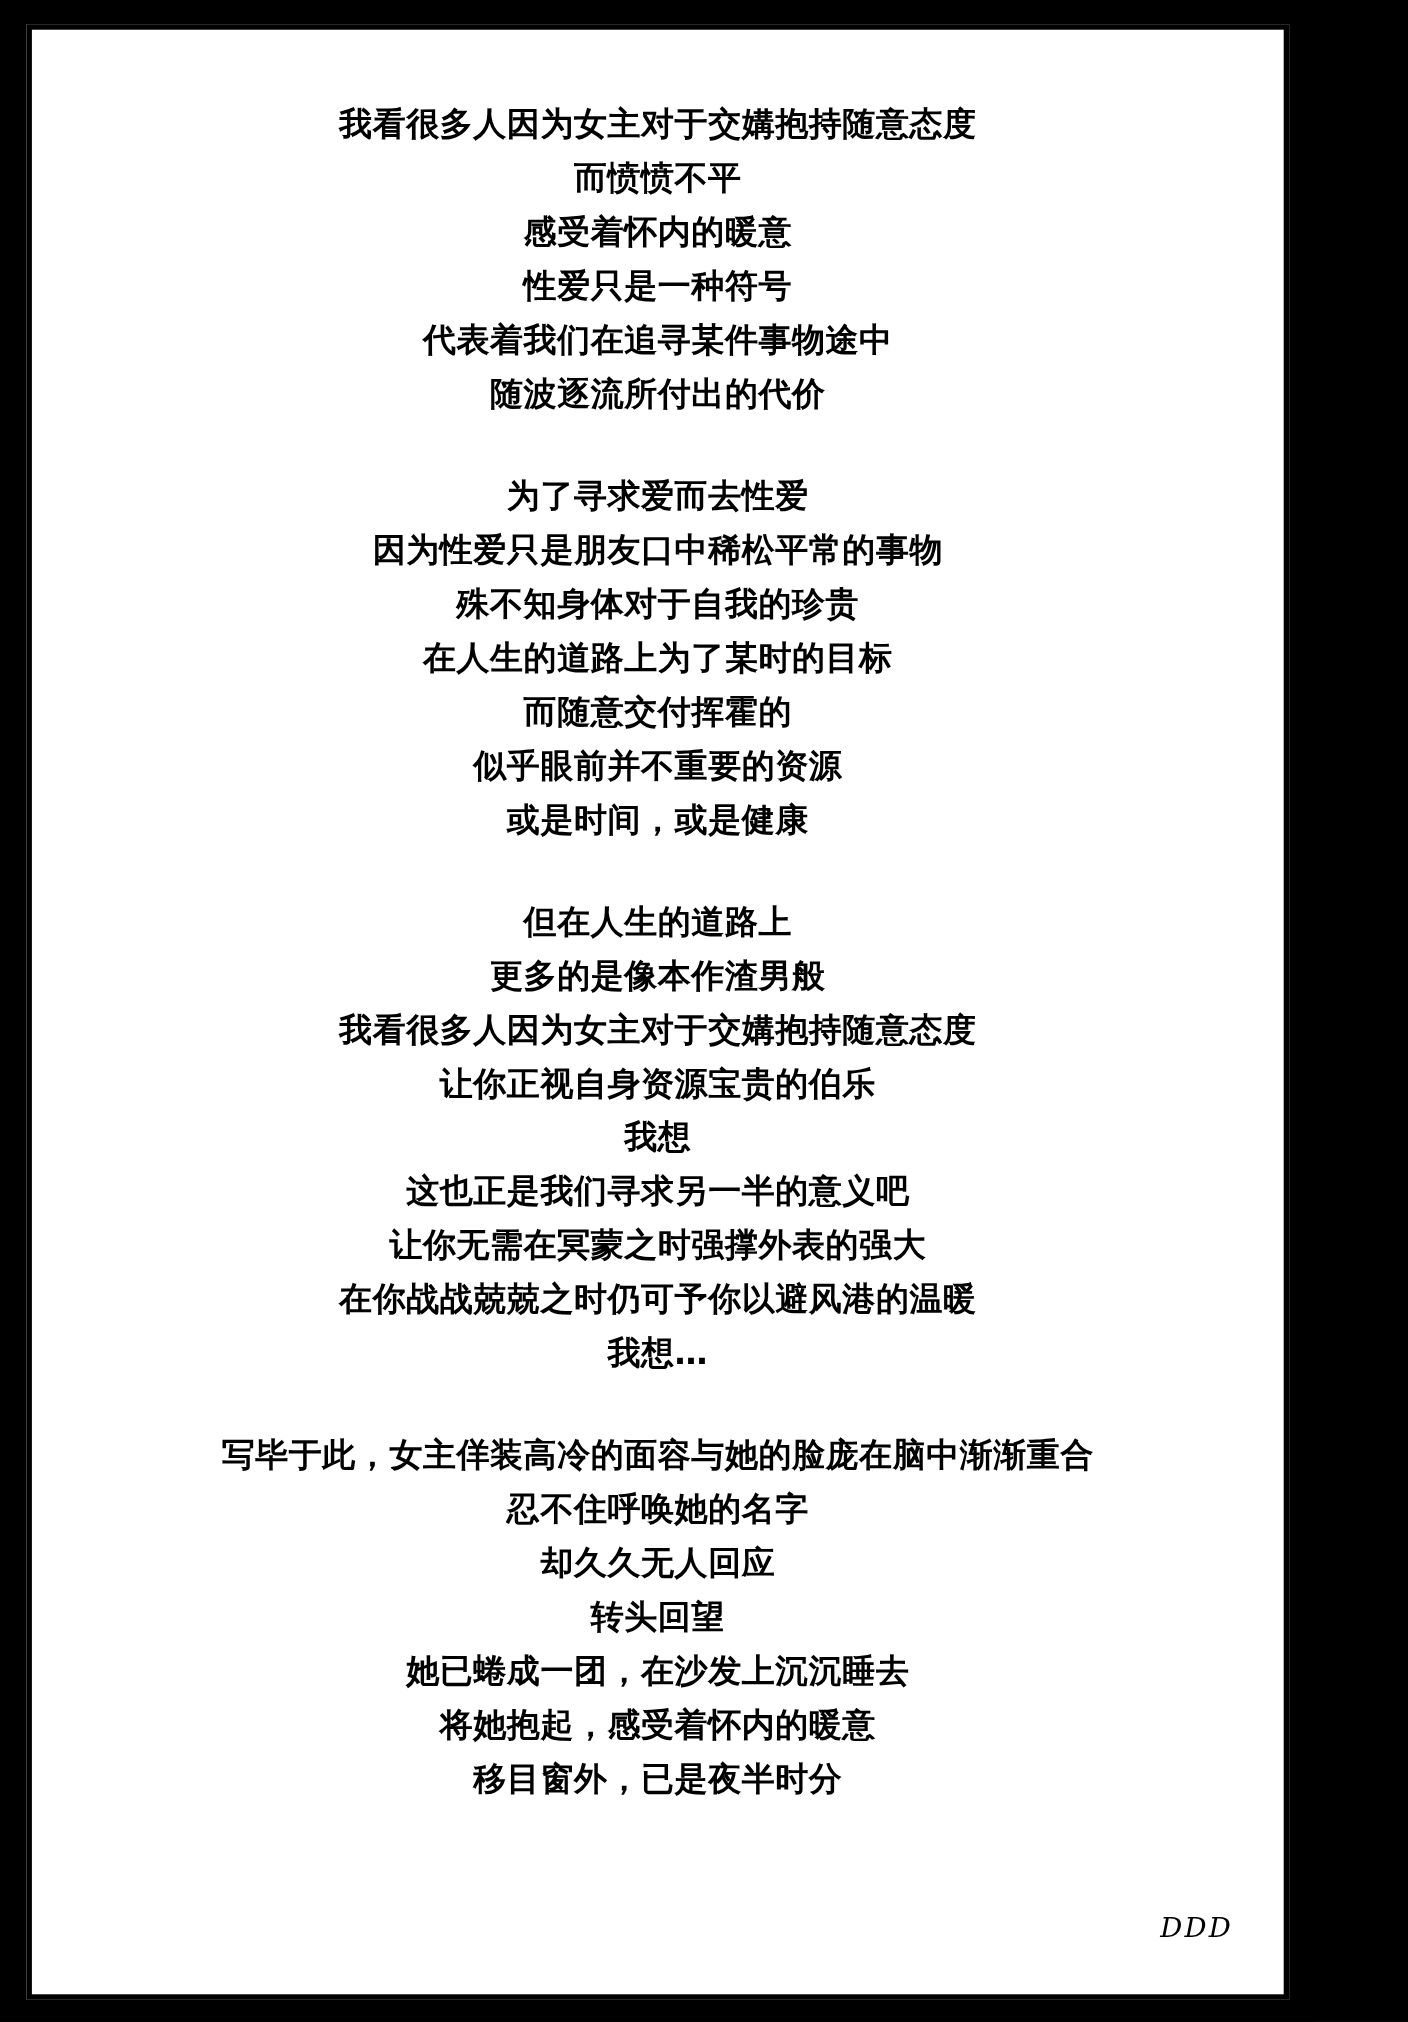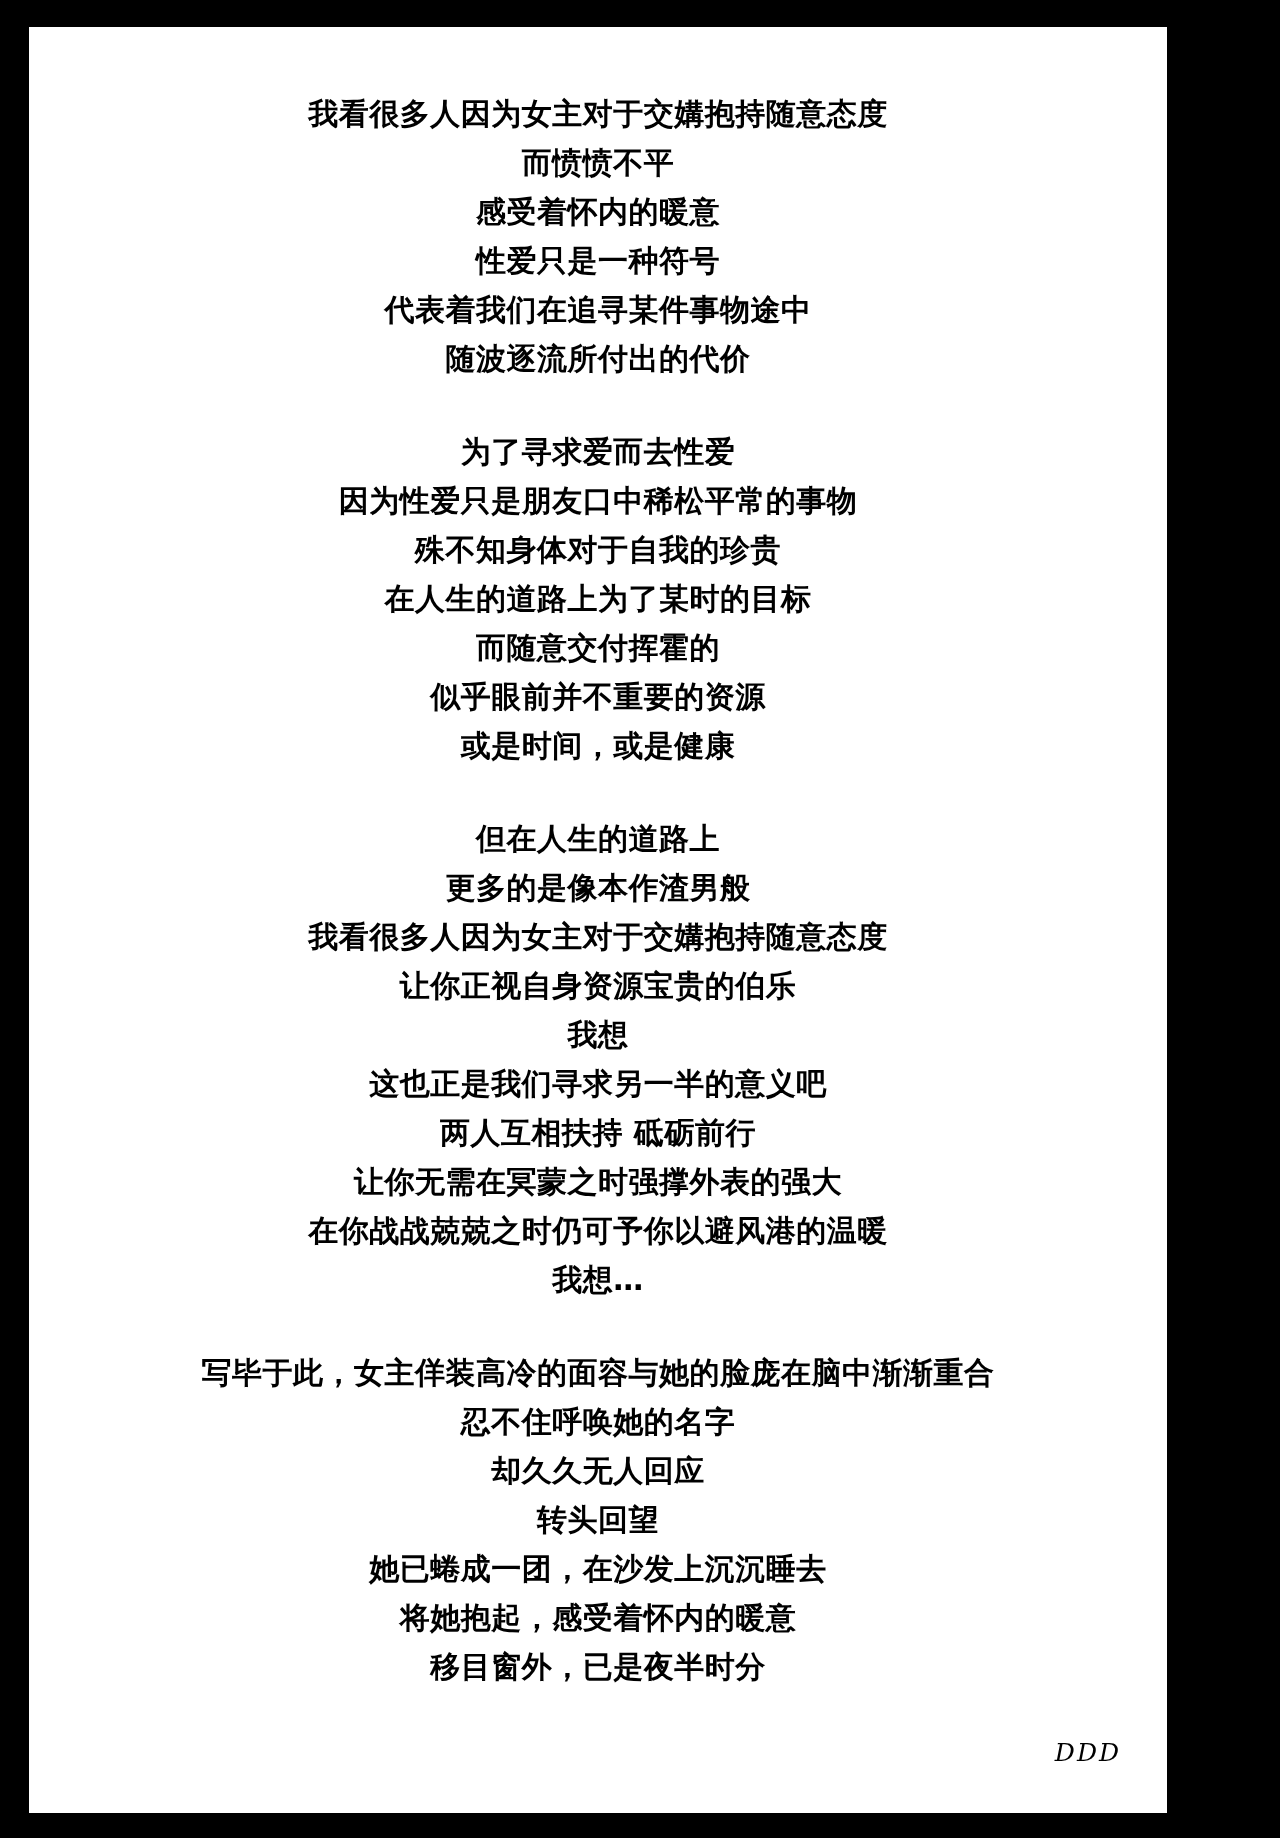"两人互相扶持 砥砺前行" span.line { html: <span>两人互相扶持 砥砺前行</span> -> none }
